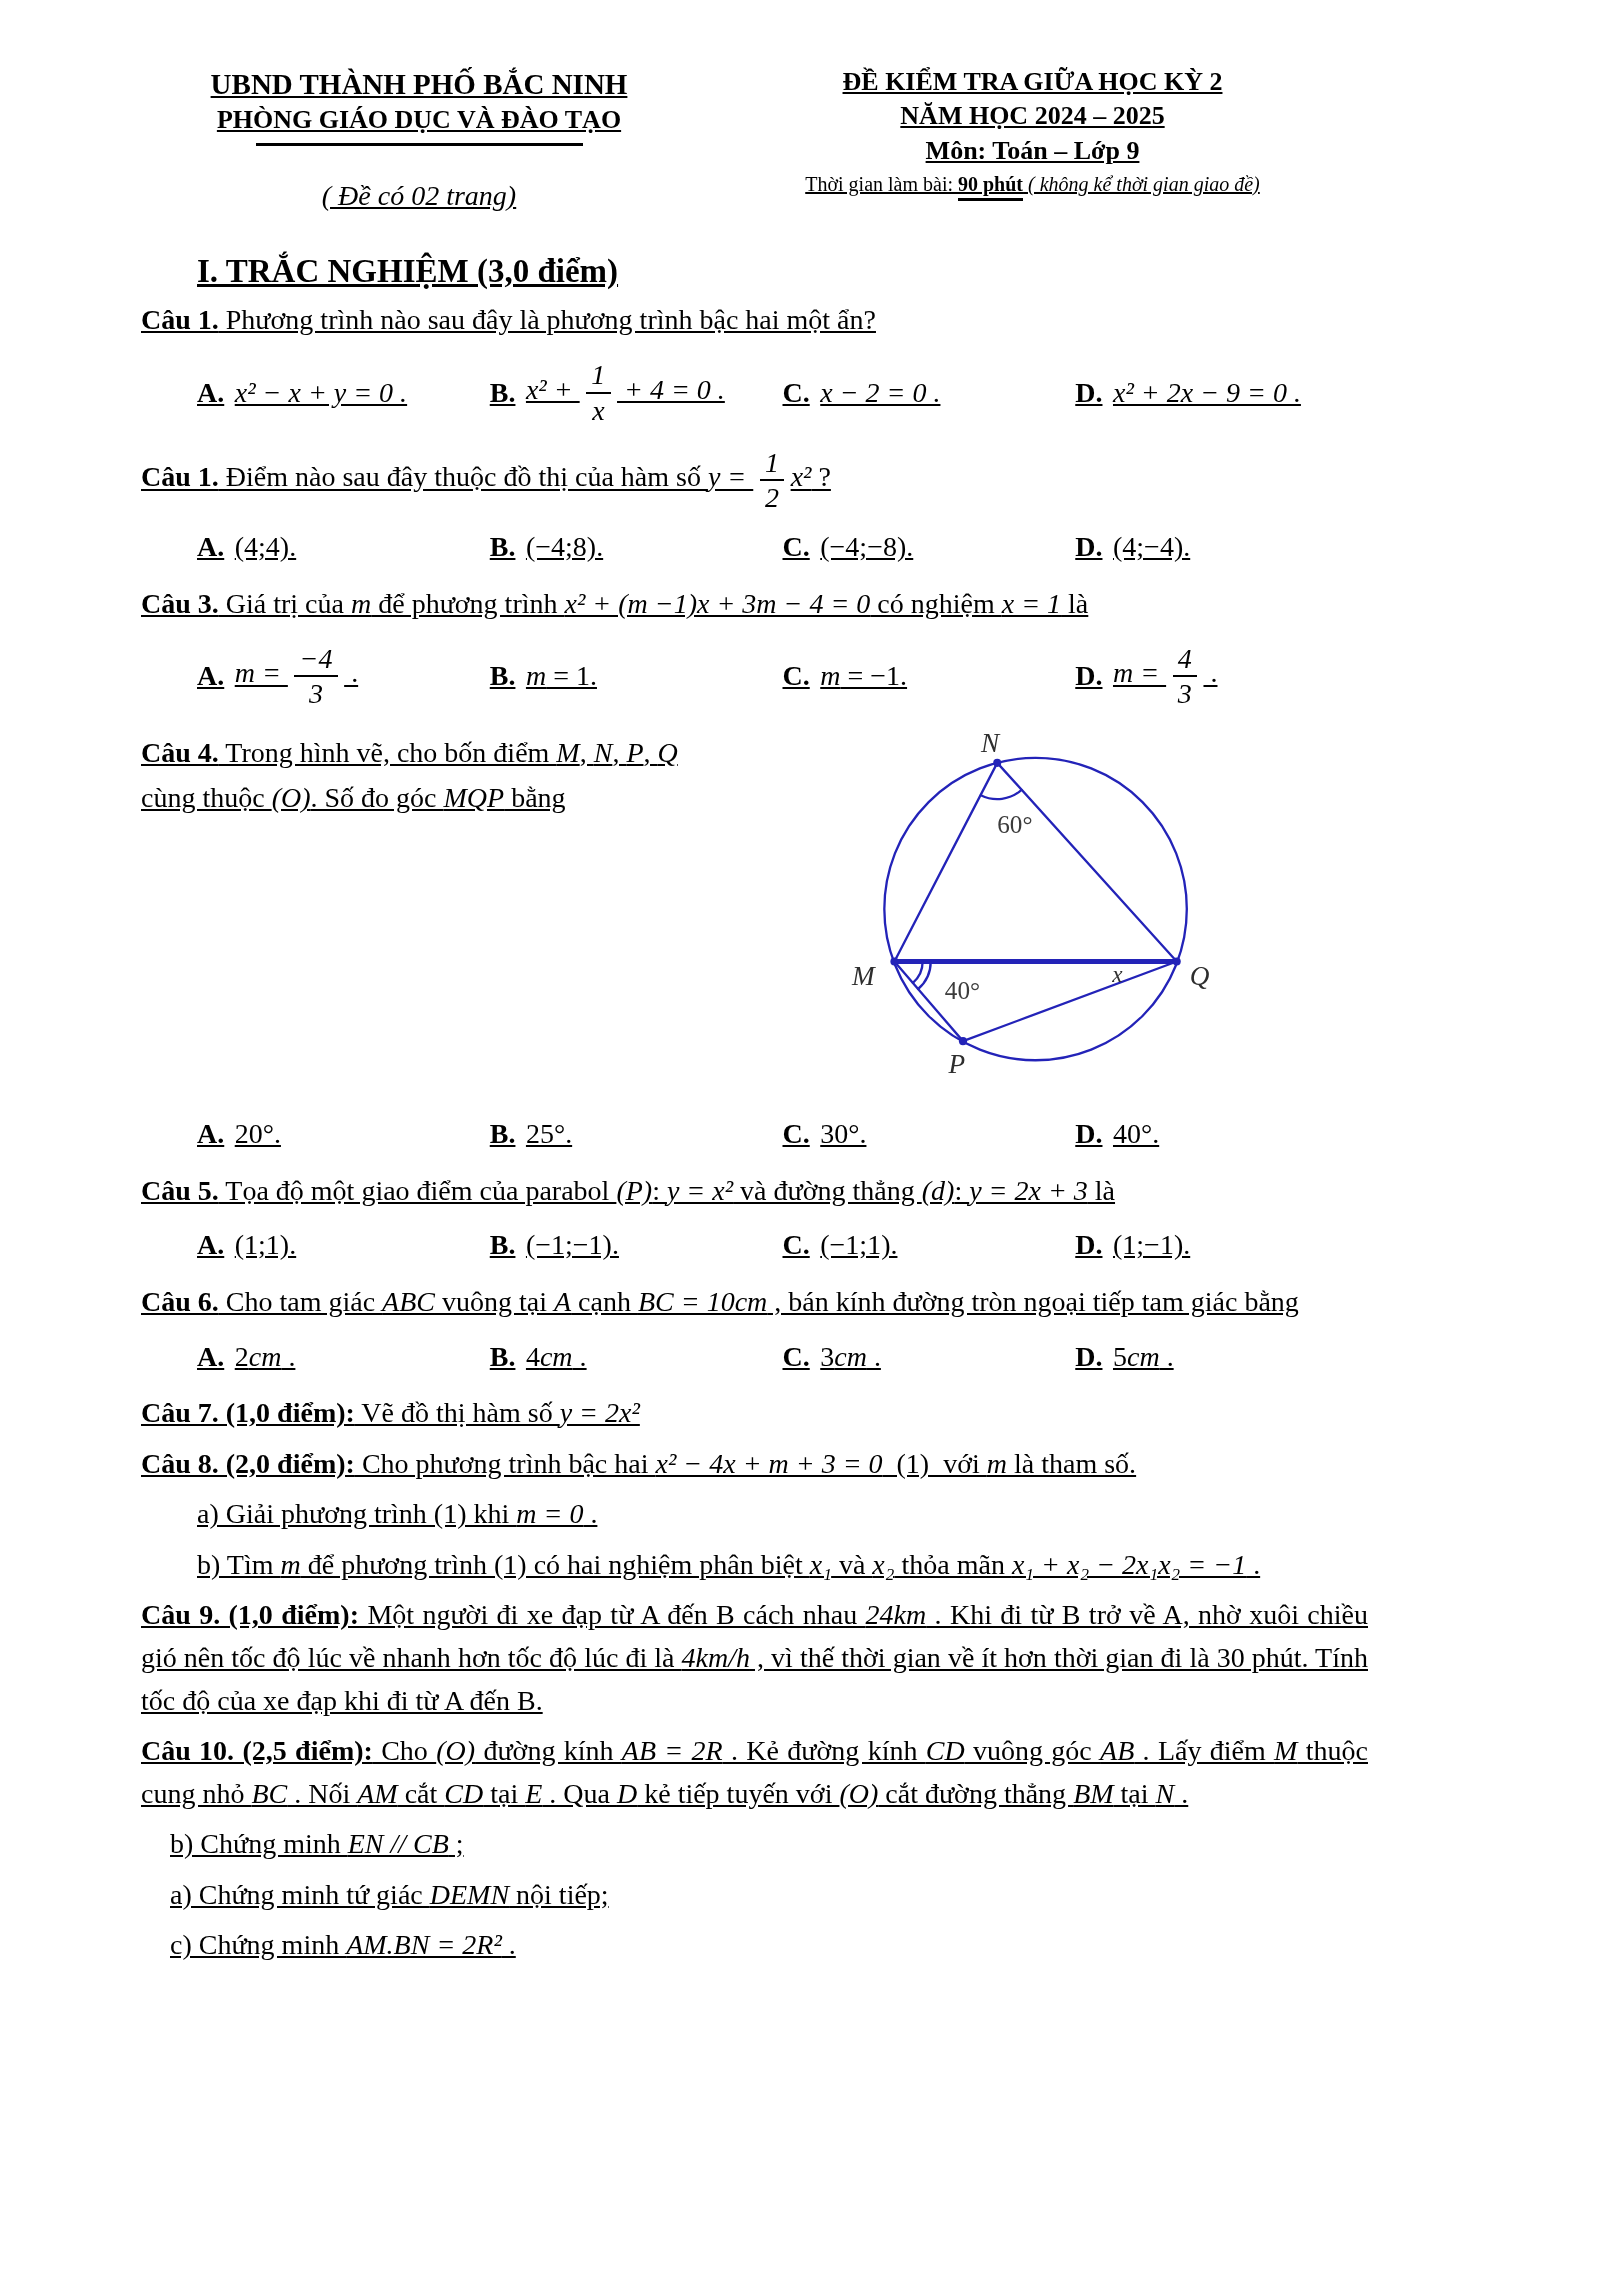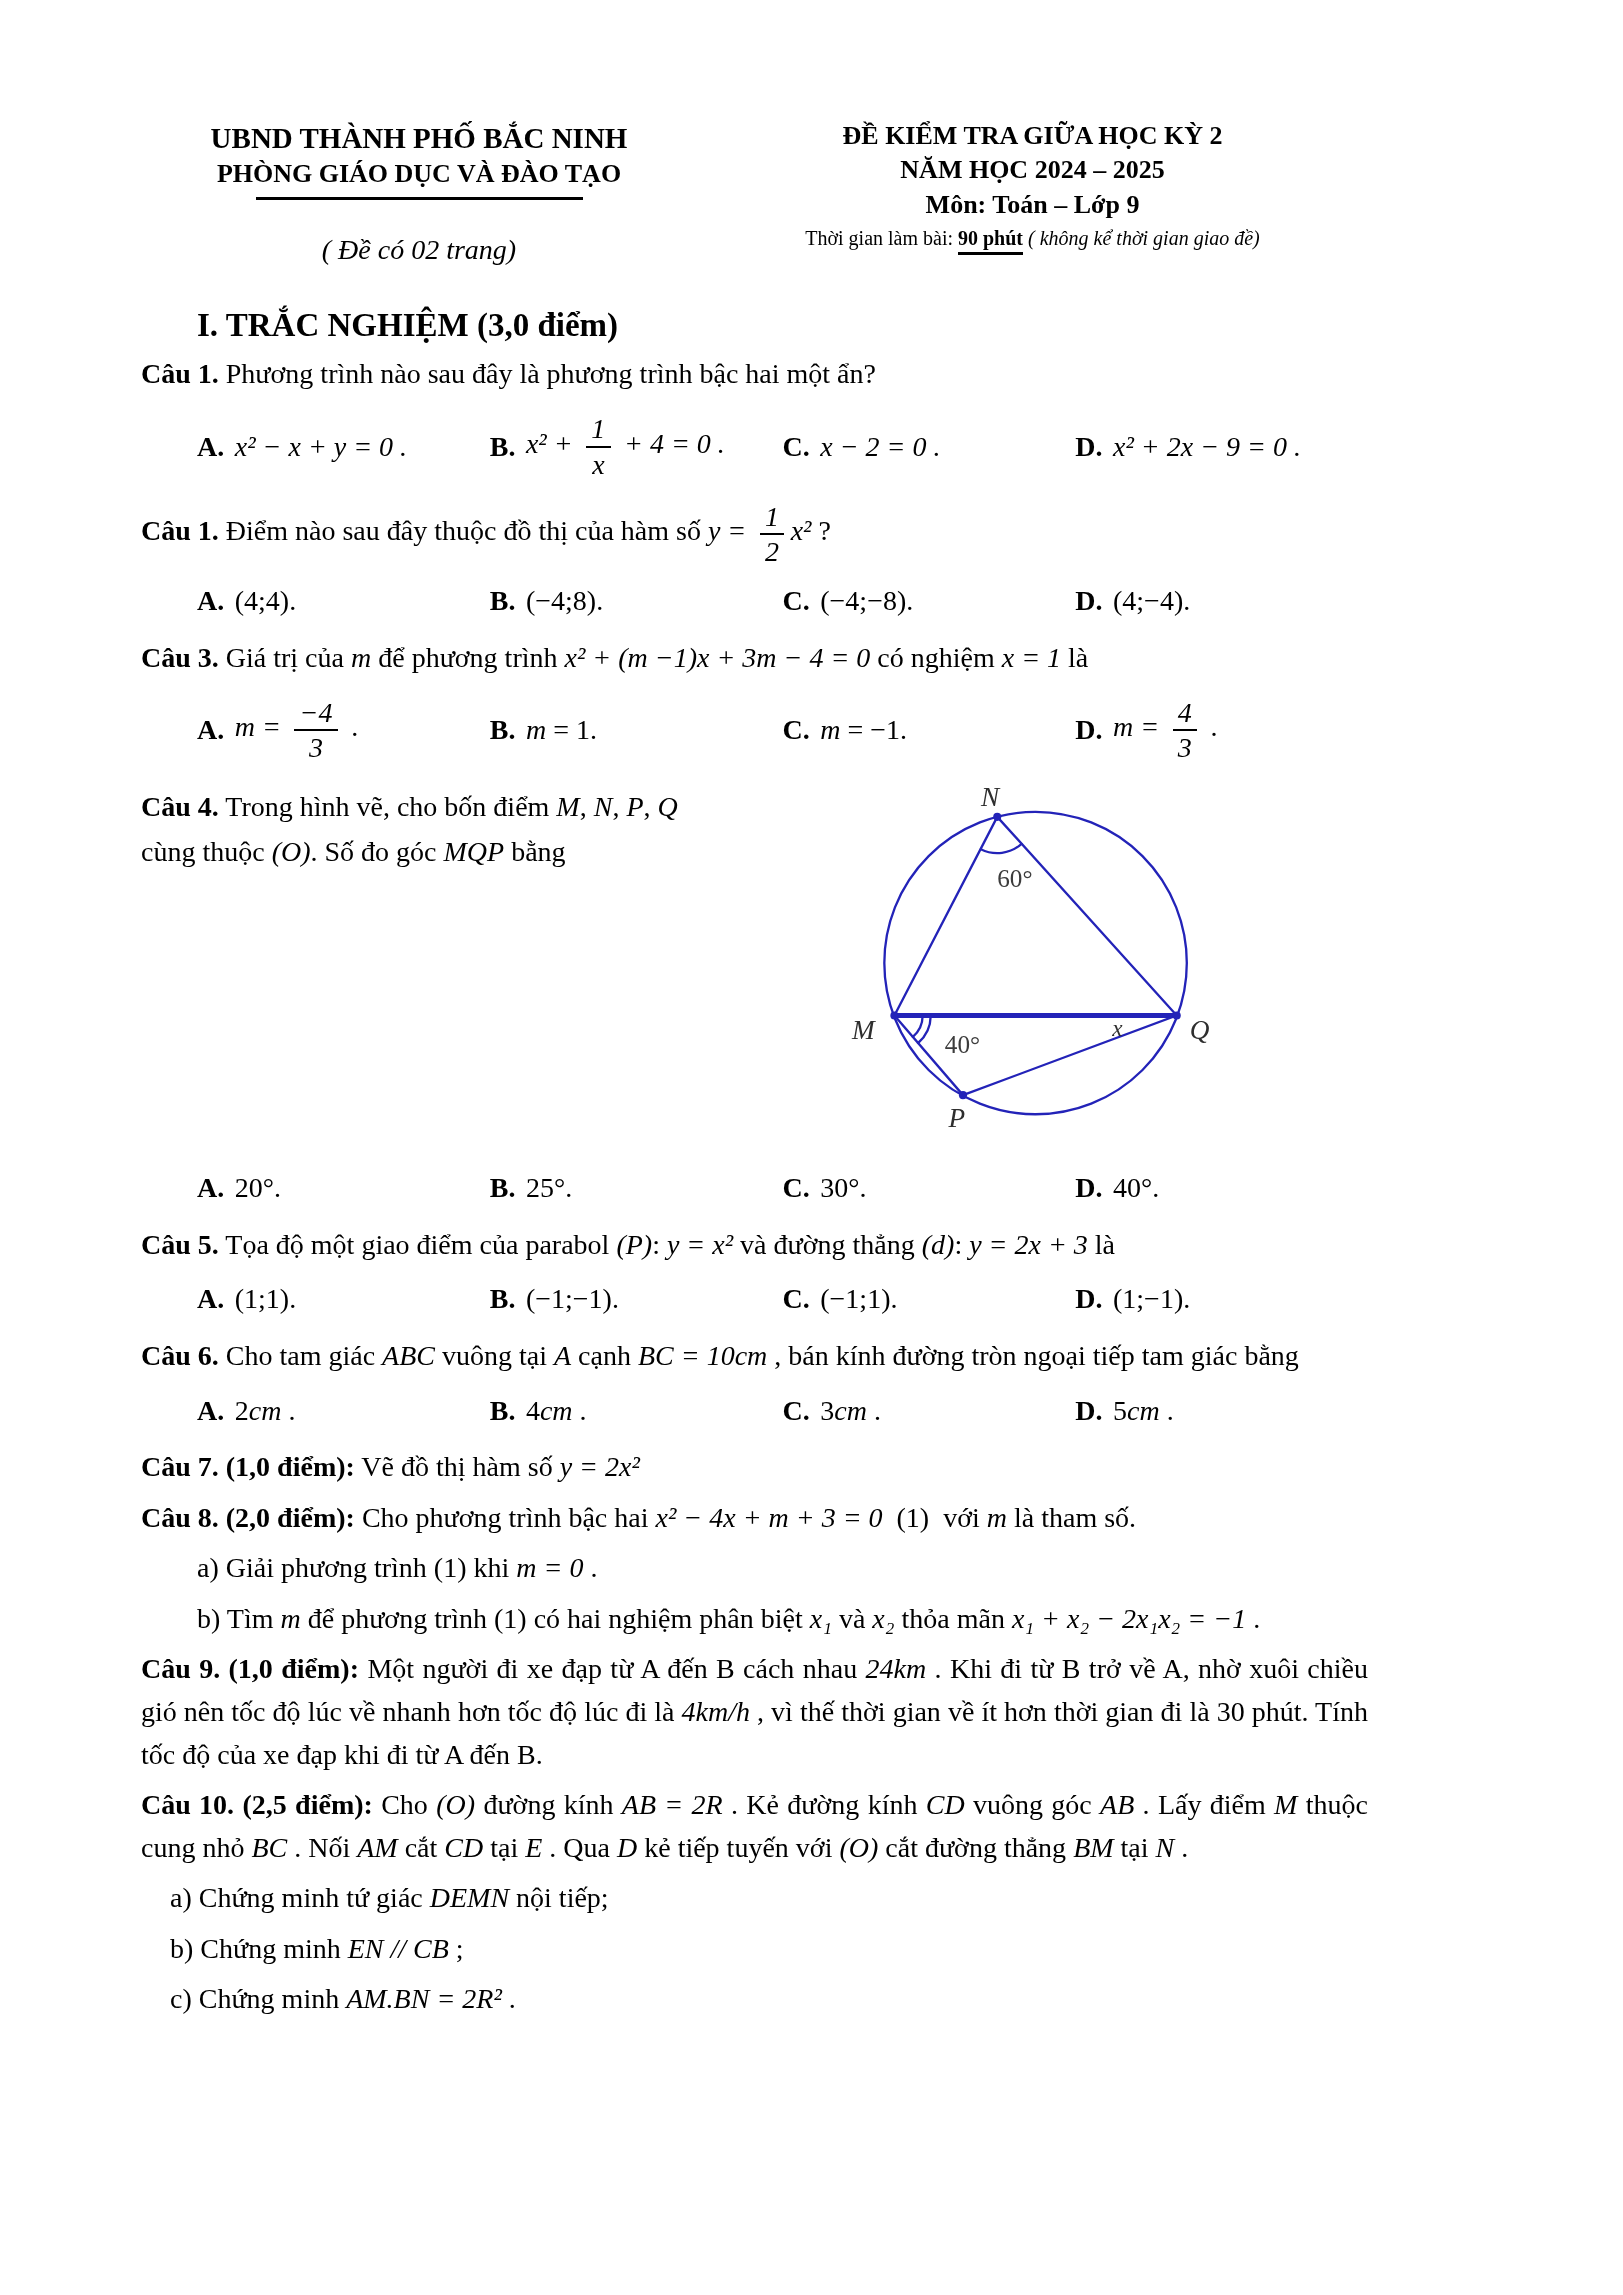"UBND THÀNH PHỐ BẮC NINH" .page { padding: 119px 118px 52px 141px -> 65px 118px 52px 141px; text-decoration: none -> underline }
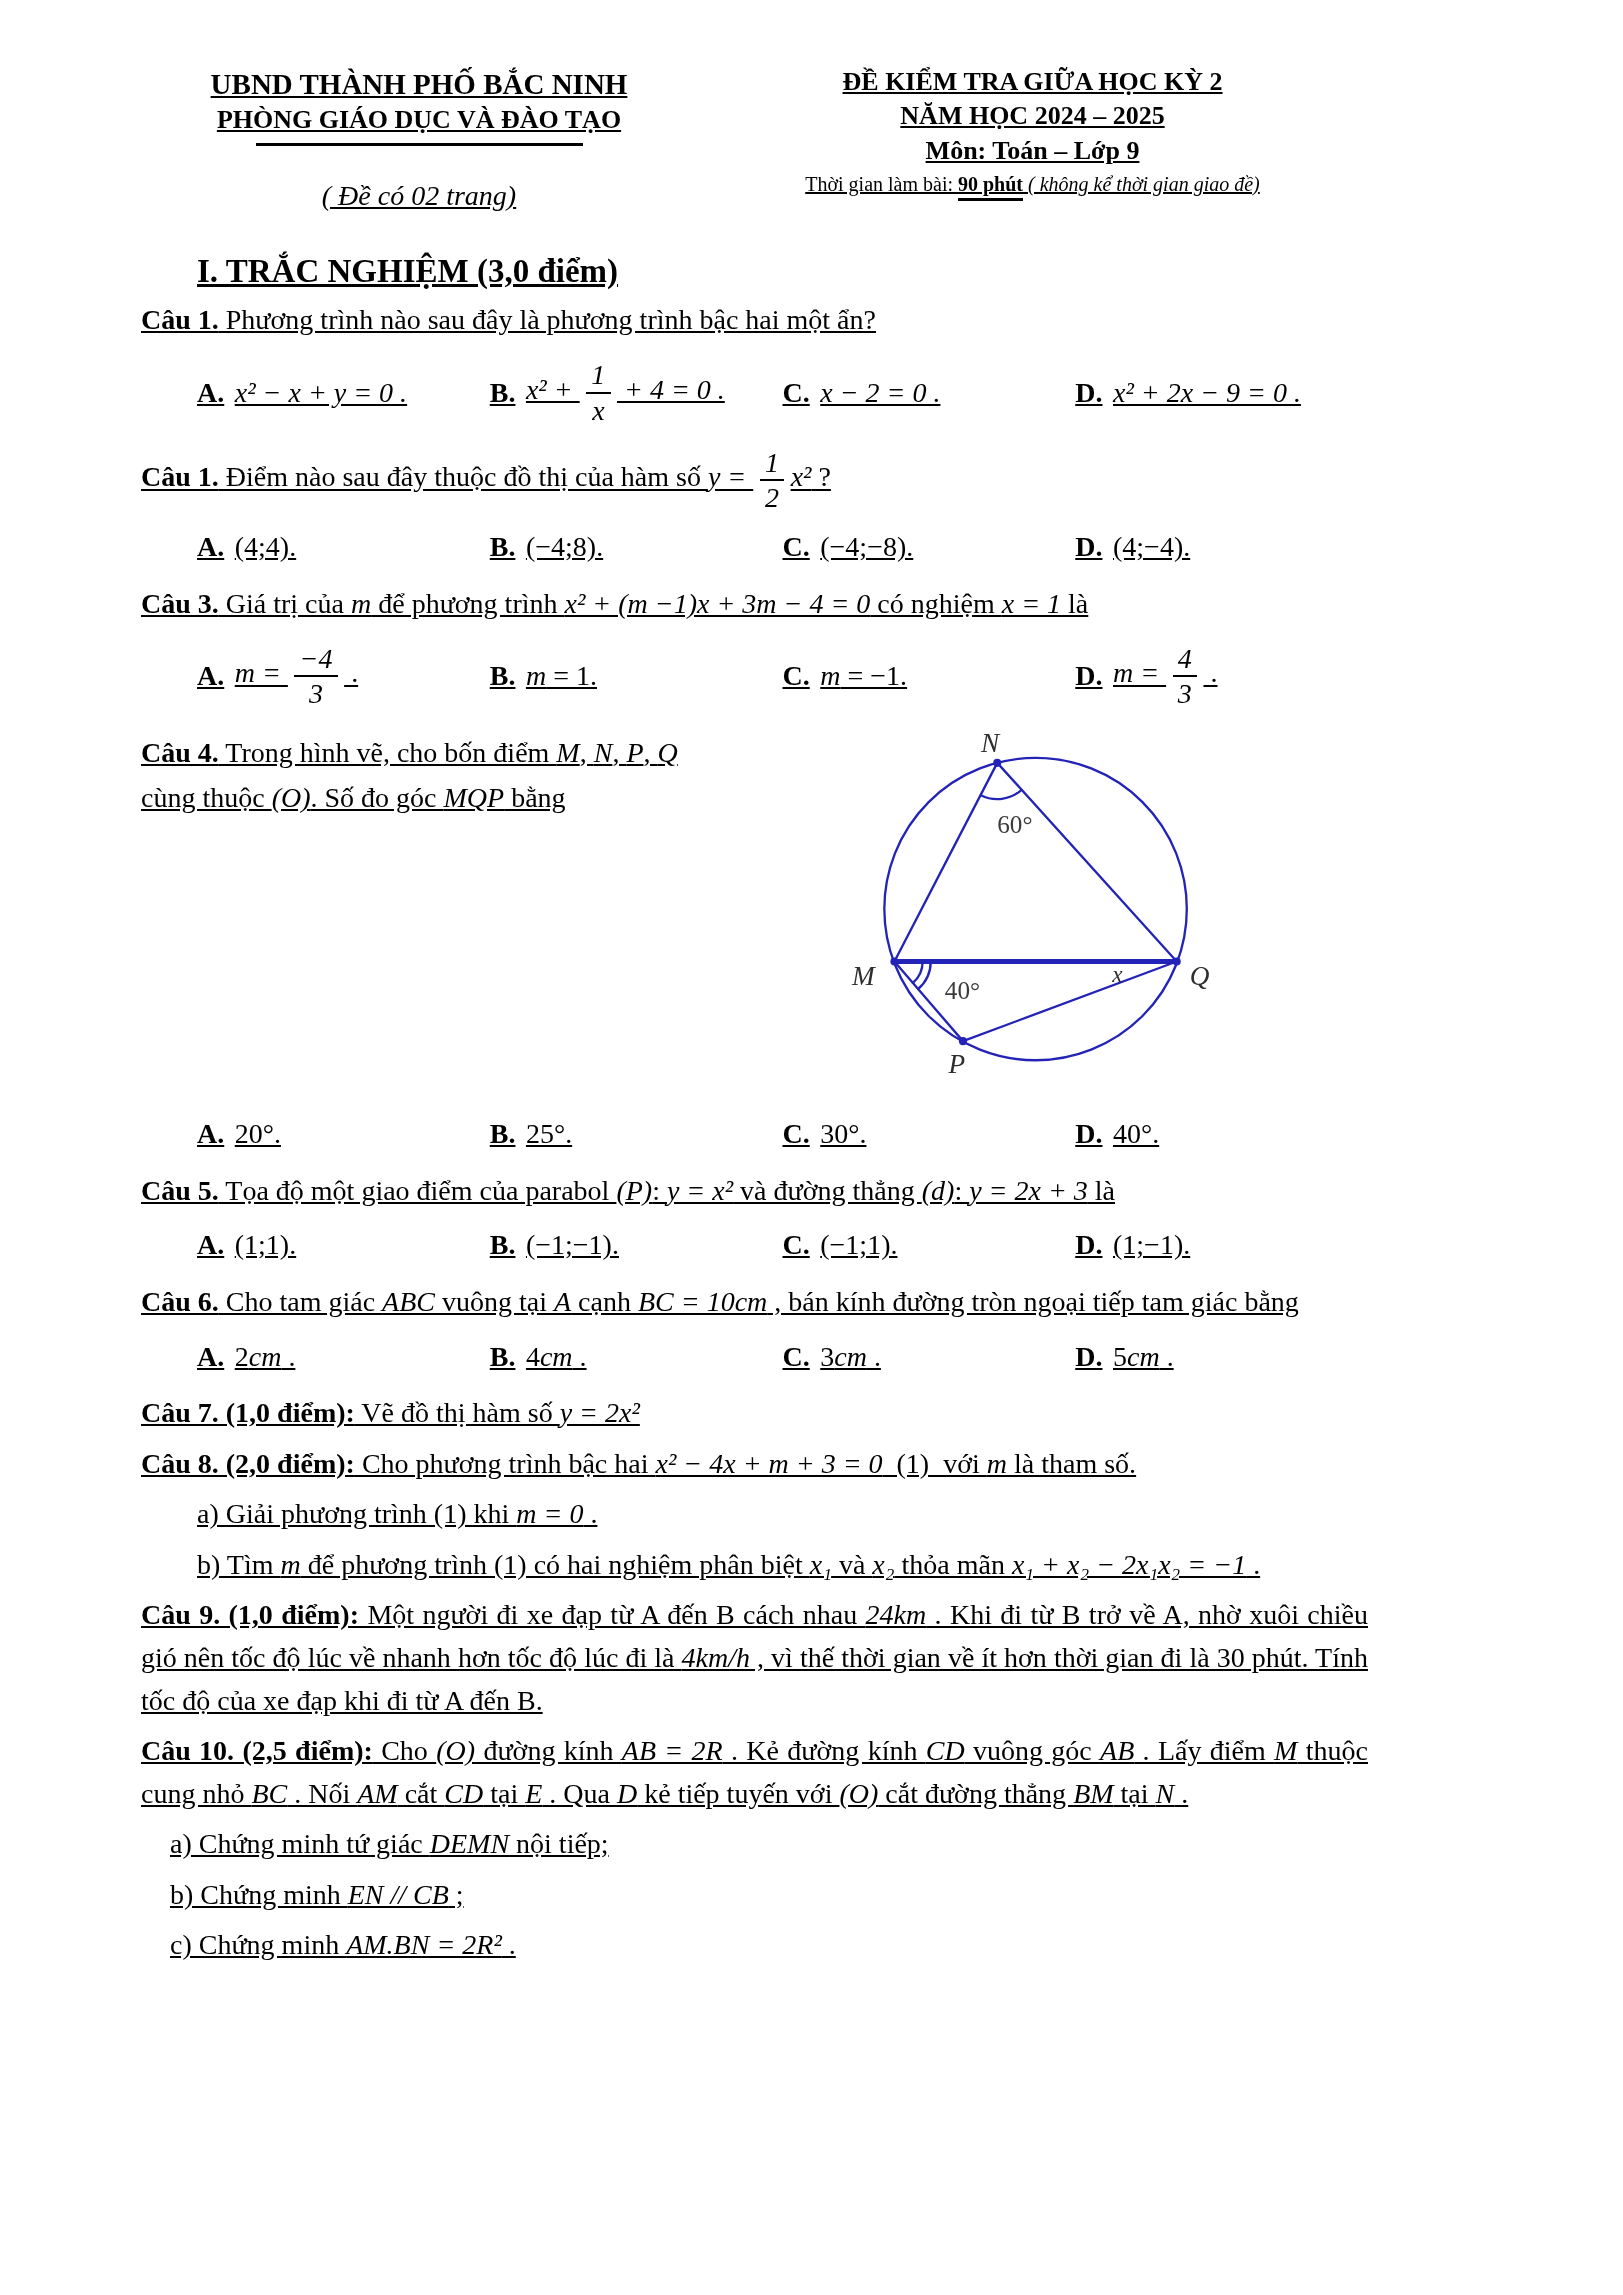"a) Chứng minh tứ giác" div.para { order: before "b) Chứng minh EN //" -> after "b) Chứng minh EN //" }
